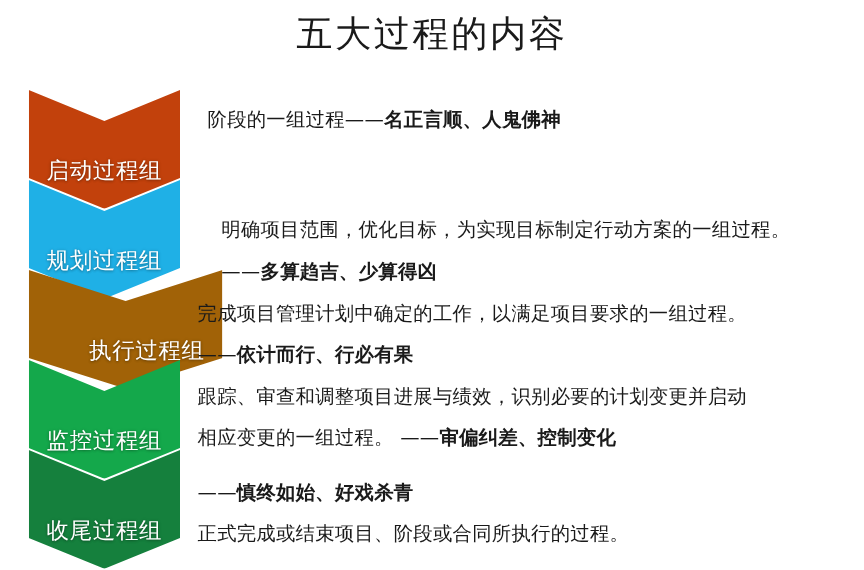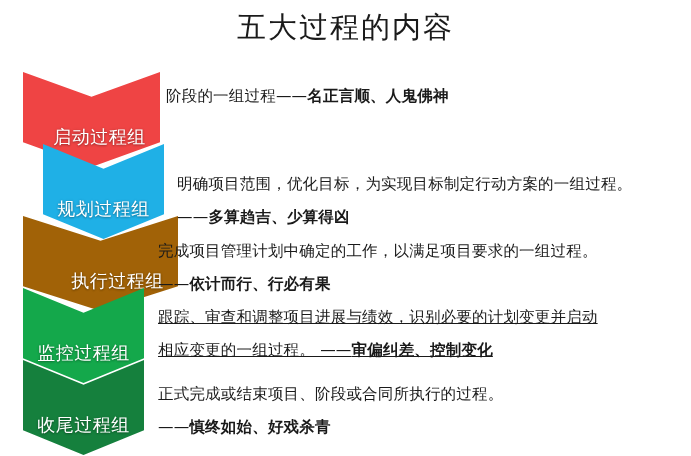"启动过程组" div.chevron { background: #ef4444 -> #c2410c; padding-left: 16px -> none }
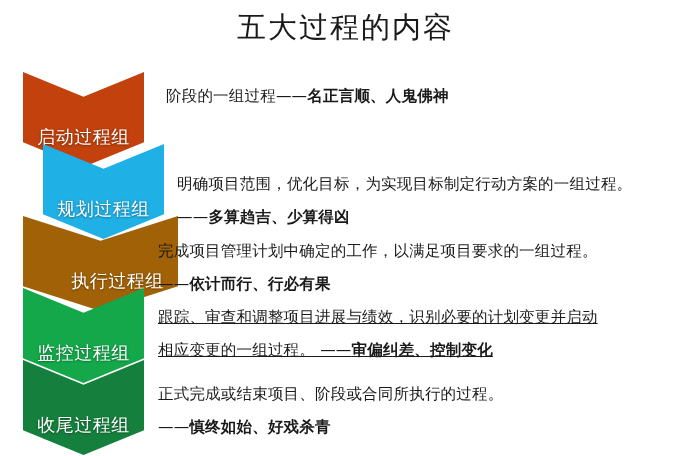"规划过程组" #chev-1 { margin-left: 20px -> none }
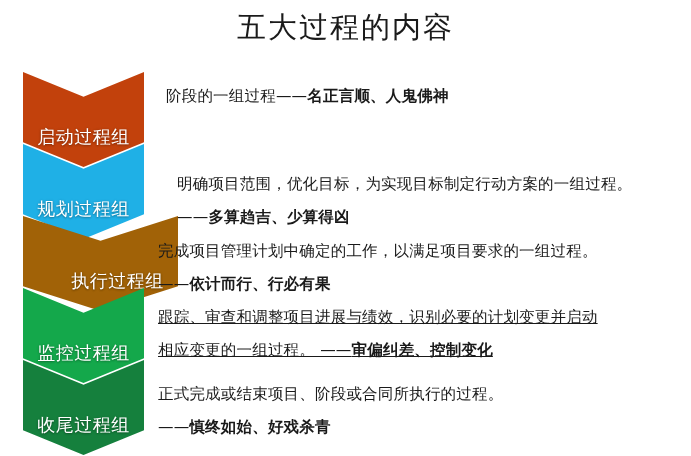"跟踪、审查和调整项目进展与绩效，识别必要的计划变更并启动" #block-3 { text-decoration: underline -> none }
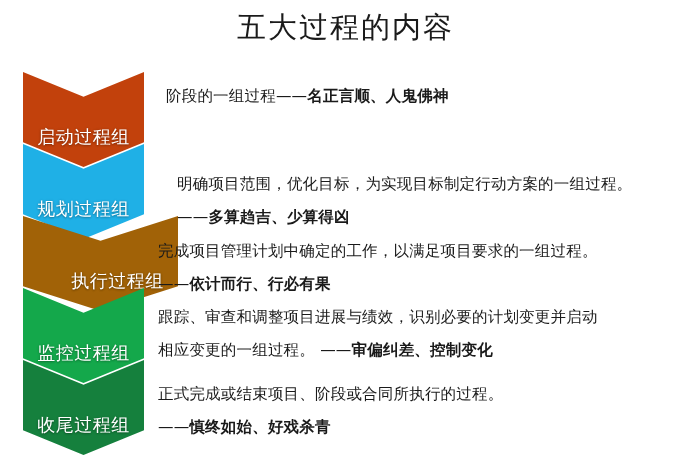"正式完成或结束项目、阶段或合同所执行的过程。" div.line { order: before "——慎终如始、好戏杀青" -> after "——慎终如始、好戏杀青" }
